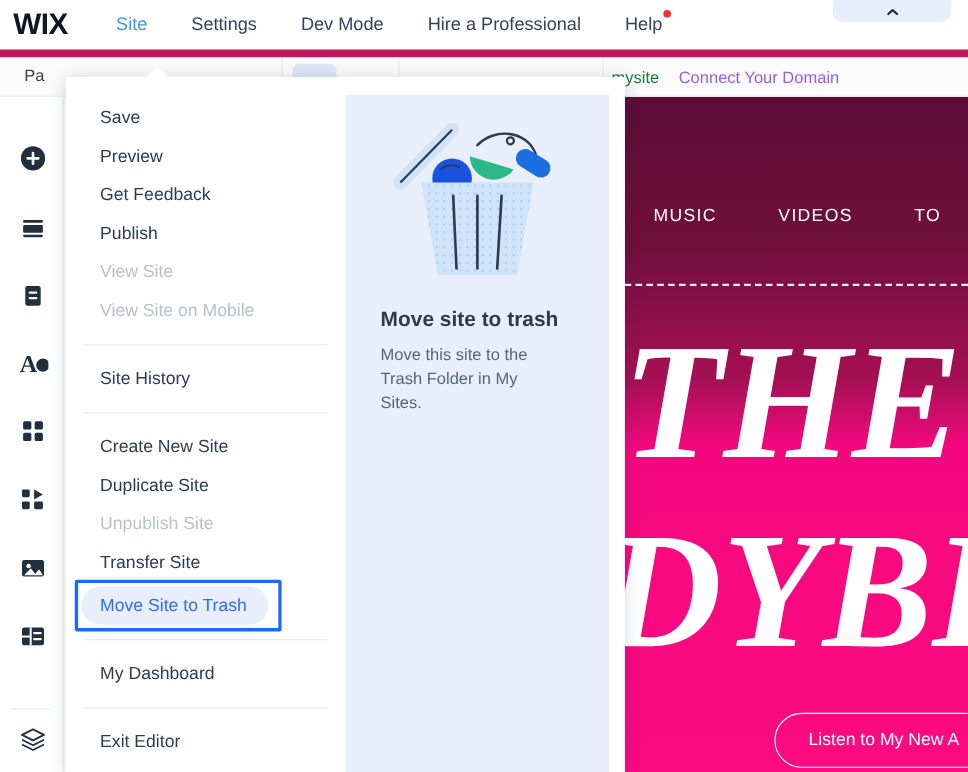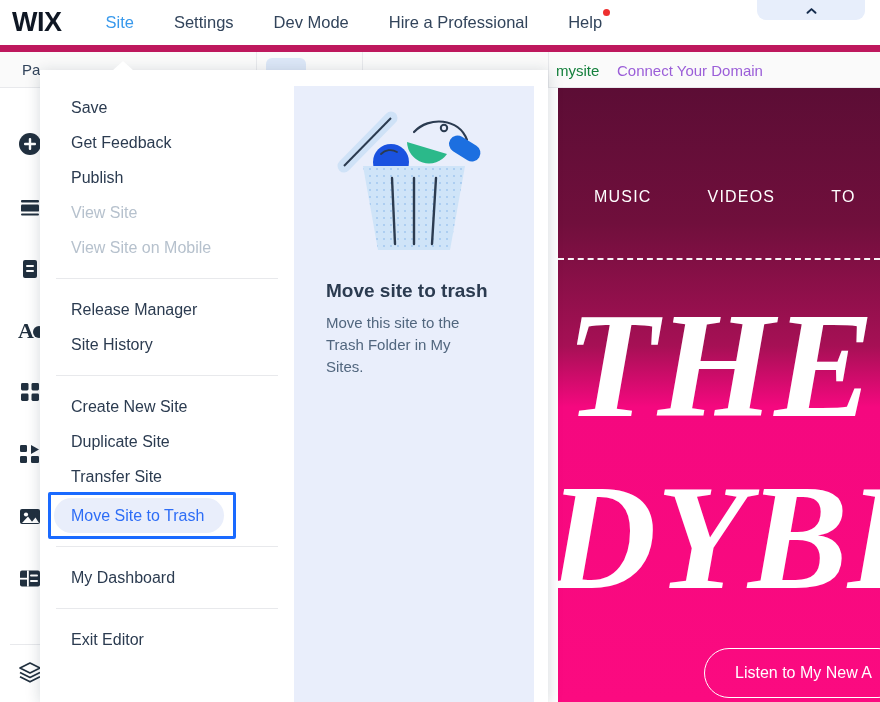"Save" .dropdown { left: 40px -> 60px }
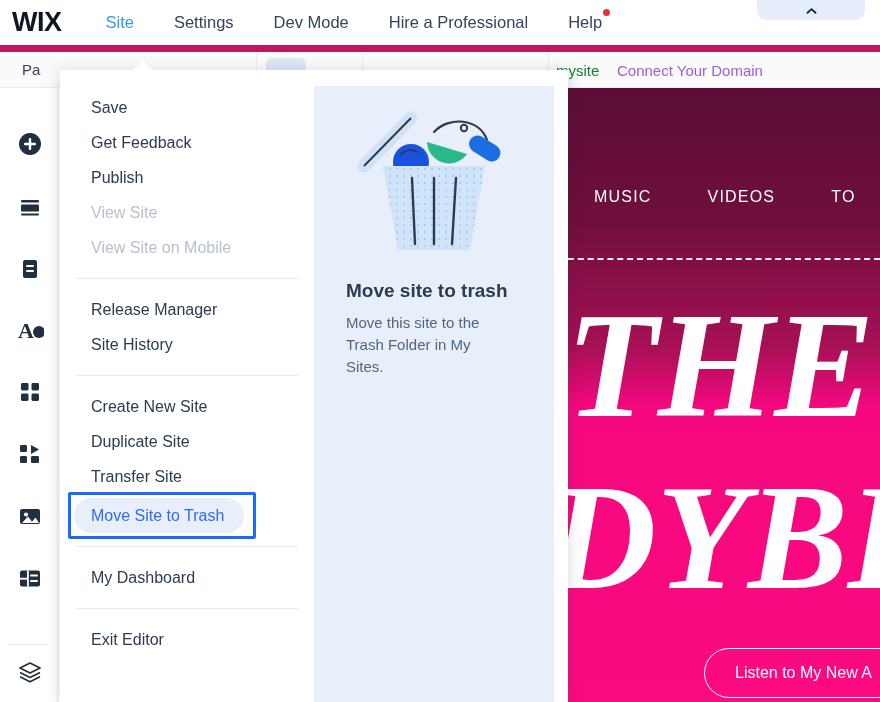"Preview" div.dd-item { html: none -> <div>Preview</div> }
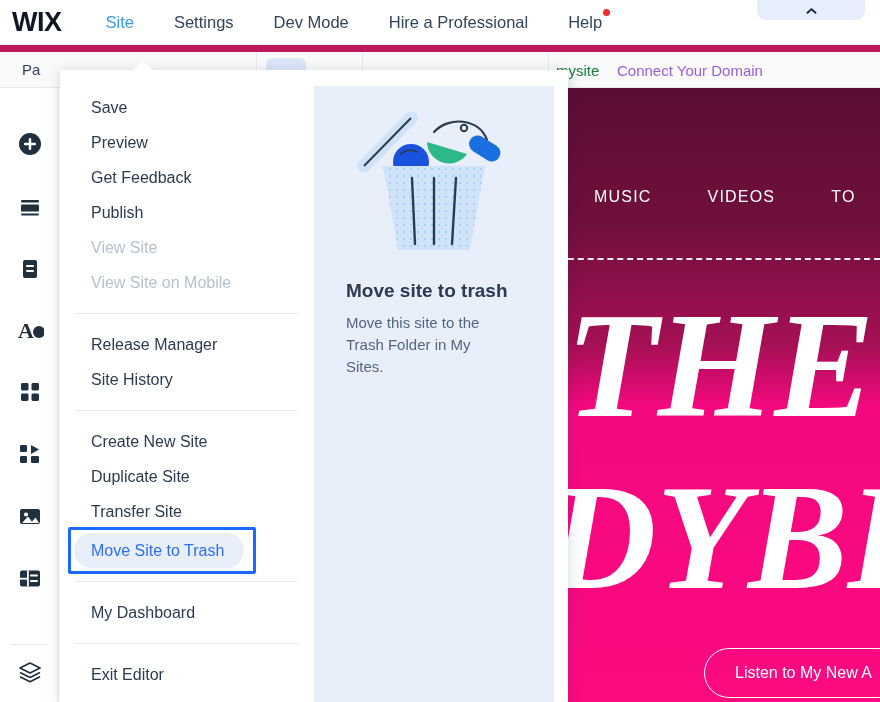"Release Manager" div.dd-item { html: <div>Release Manager</div> -> none }
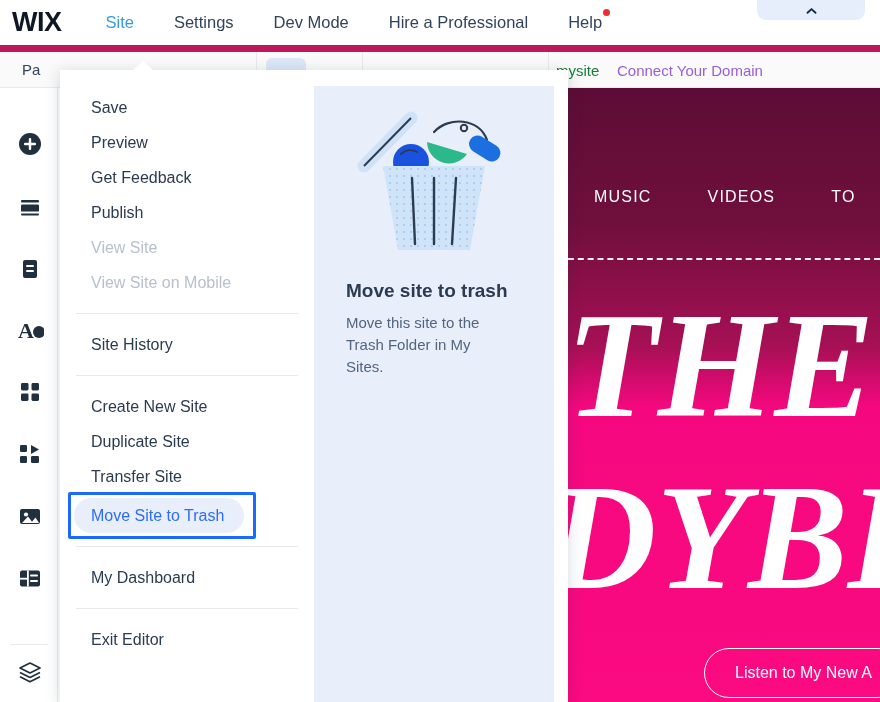"Unpublish Site" div.dd-item { html: none -> <div>Unpublish Site</div> }
